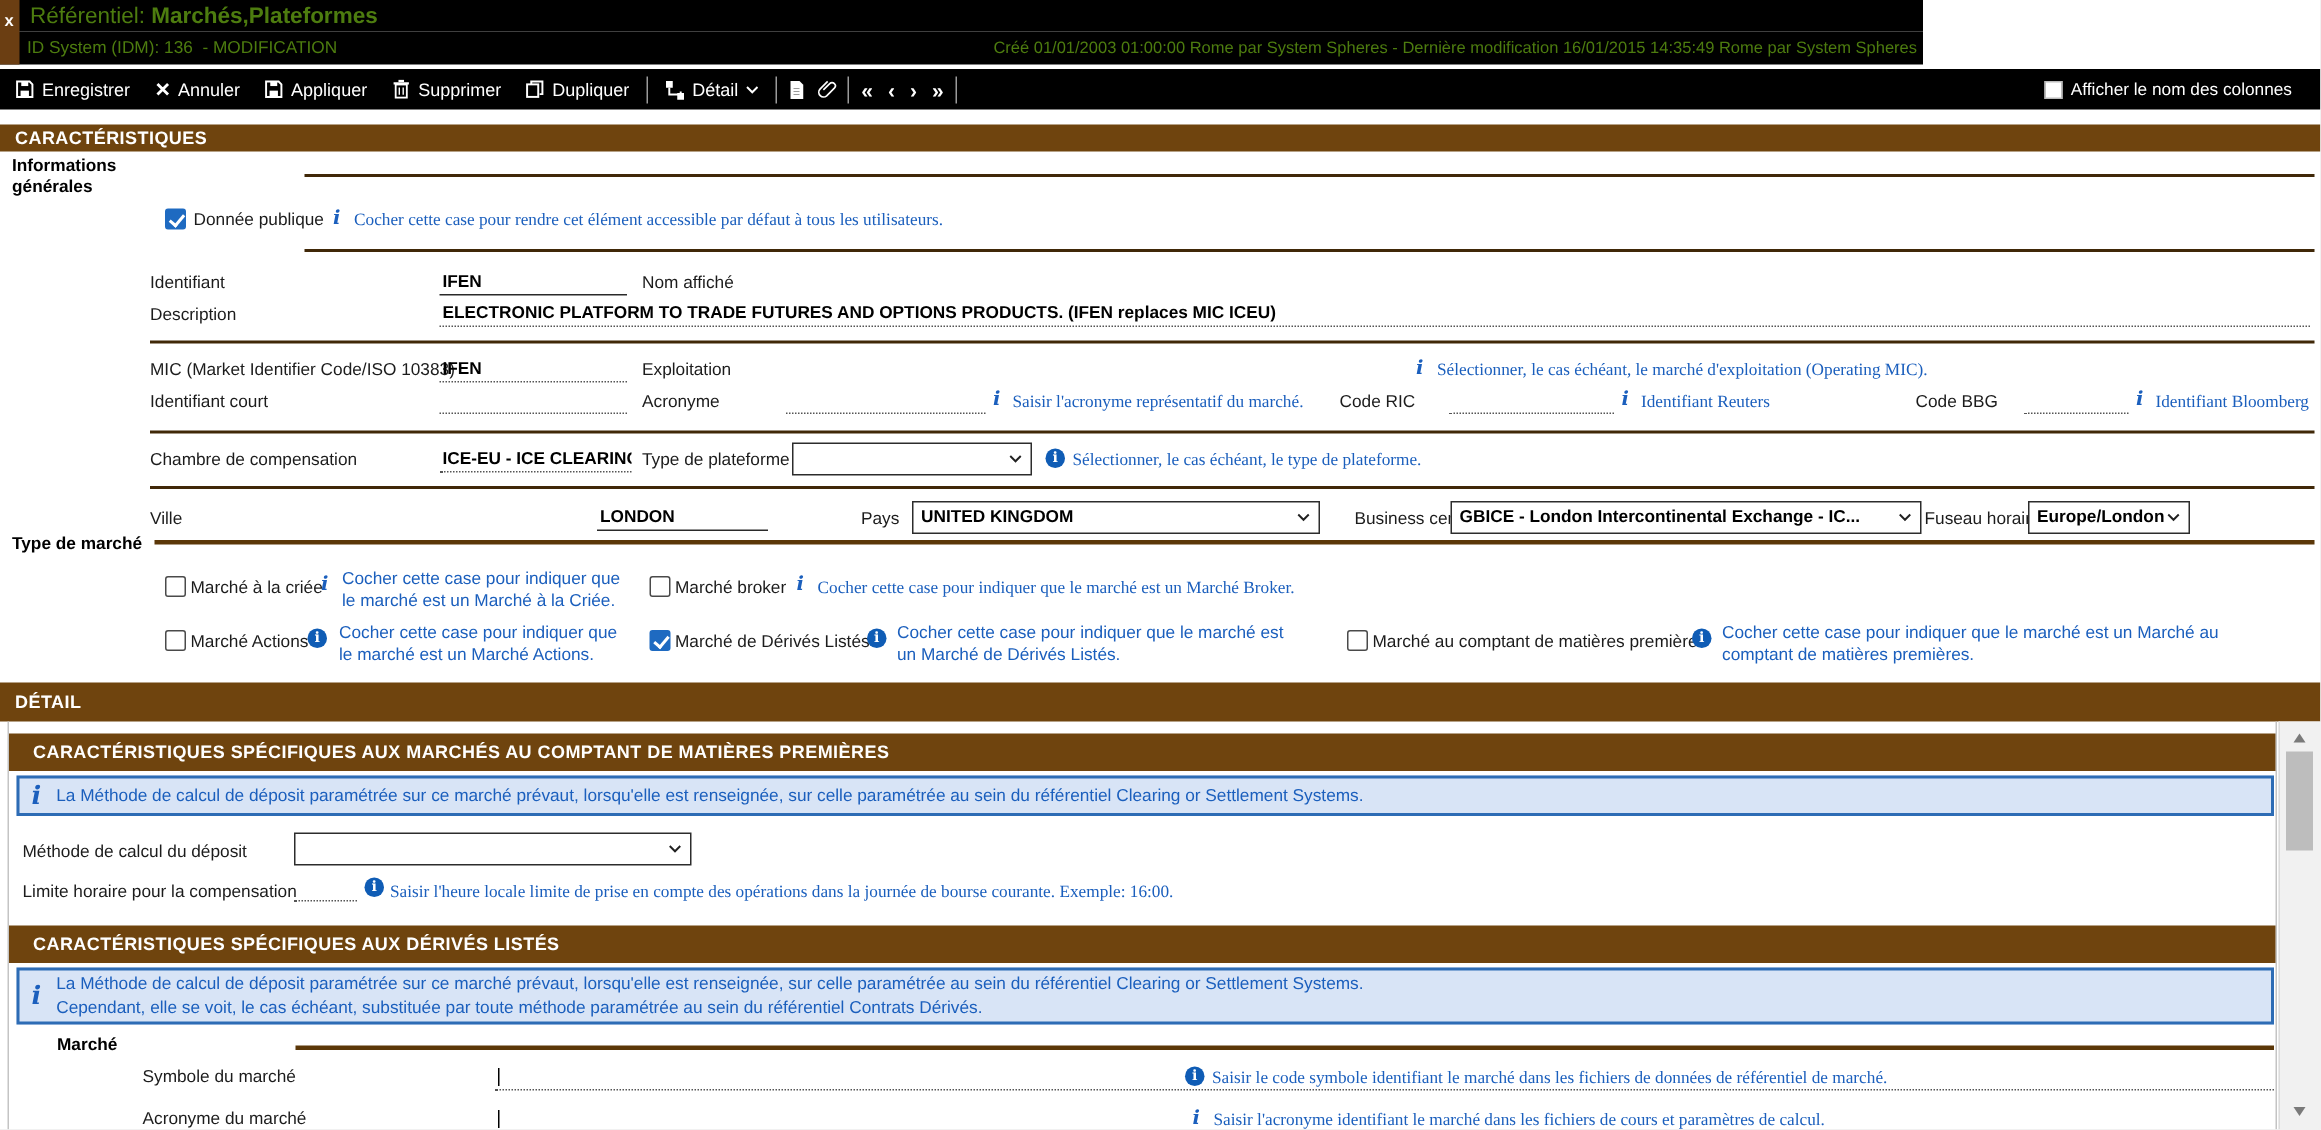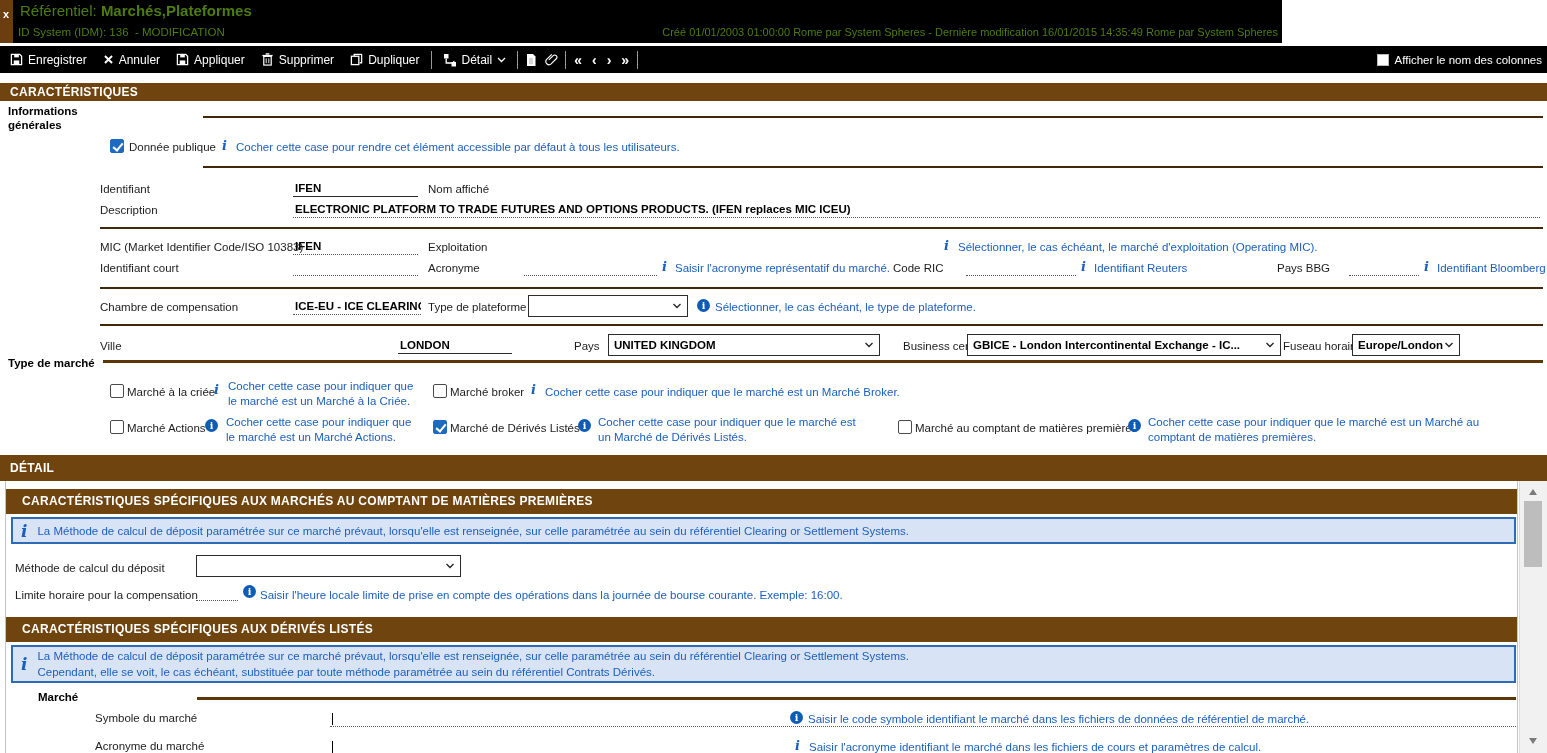"Afficher le nom des colonnes" .tright { padding-right: 5px -> 19px }
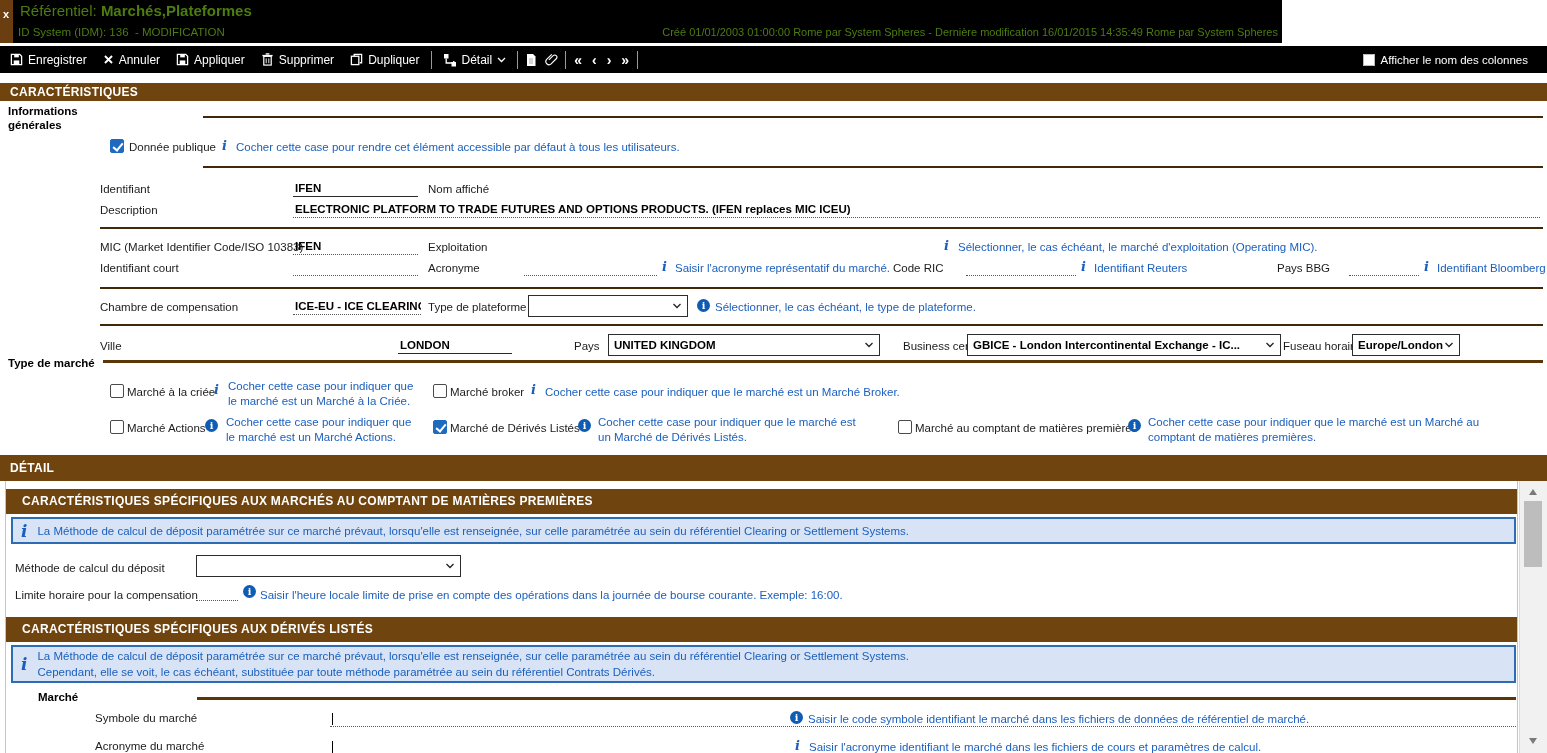"Cocher cette case pour rendre" .blue { font-family: none -> Liberation Serif, serif }
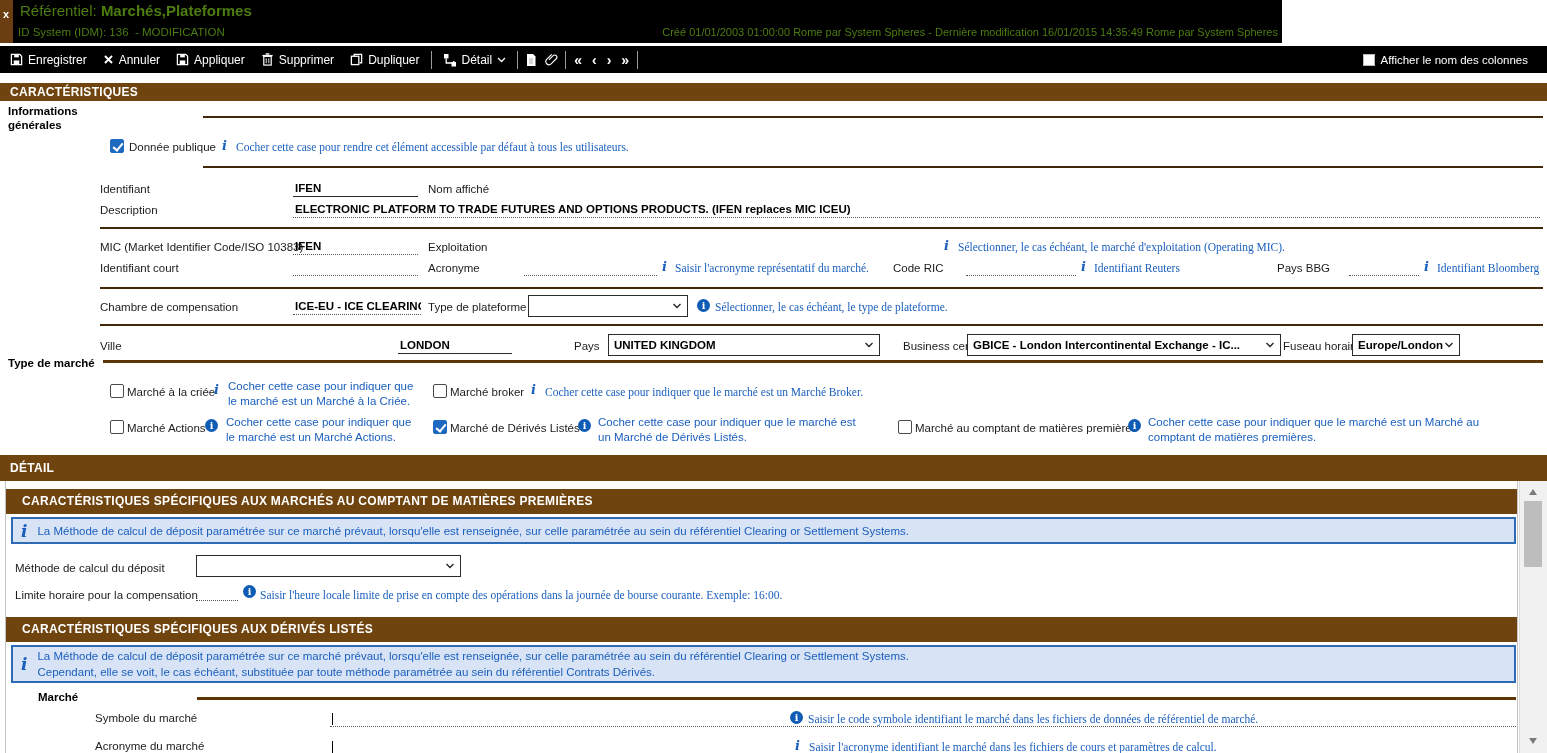"Pays BBG" span.lbl { text: Pays -> Code }
